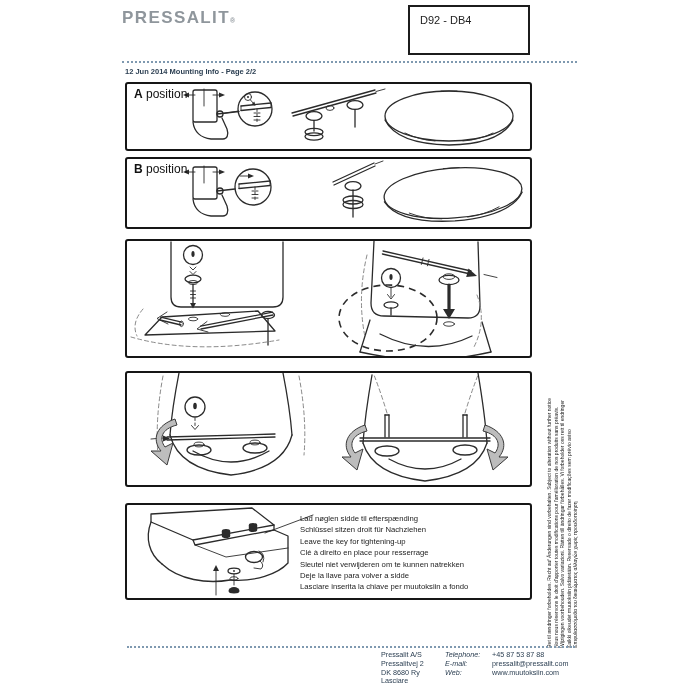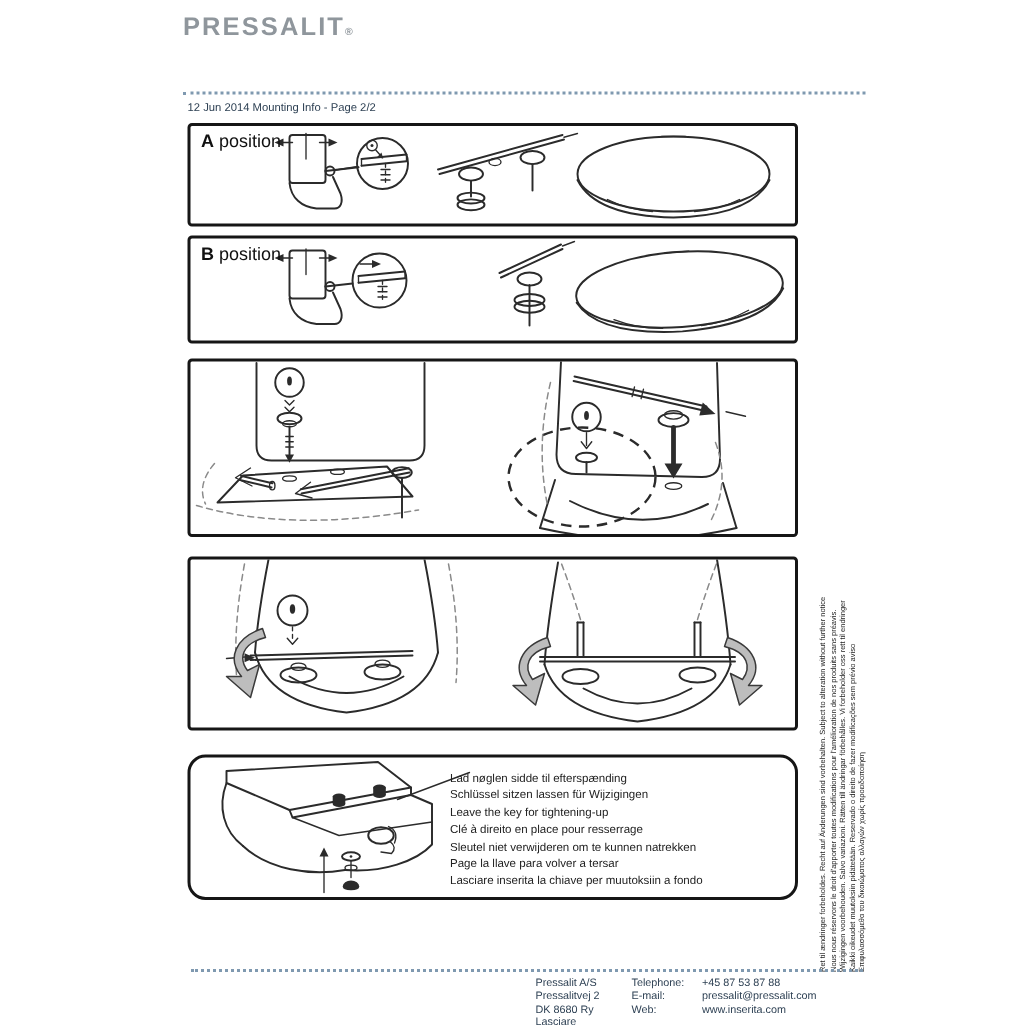"D92 - DB4" div.model-box { html: none -> <div> <div>D92 - DB4</div> </div> }
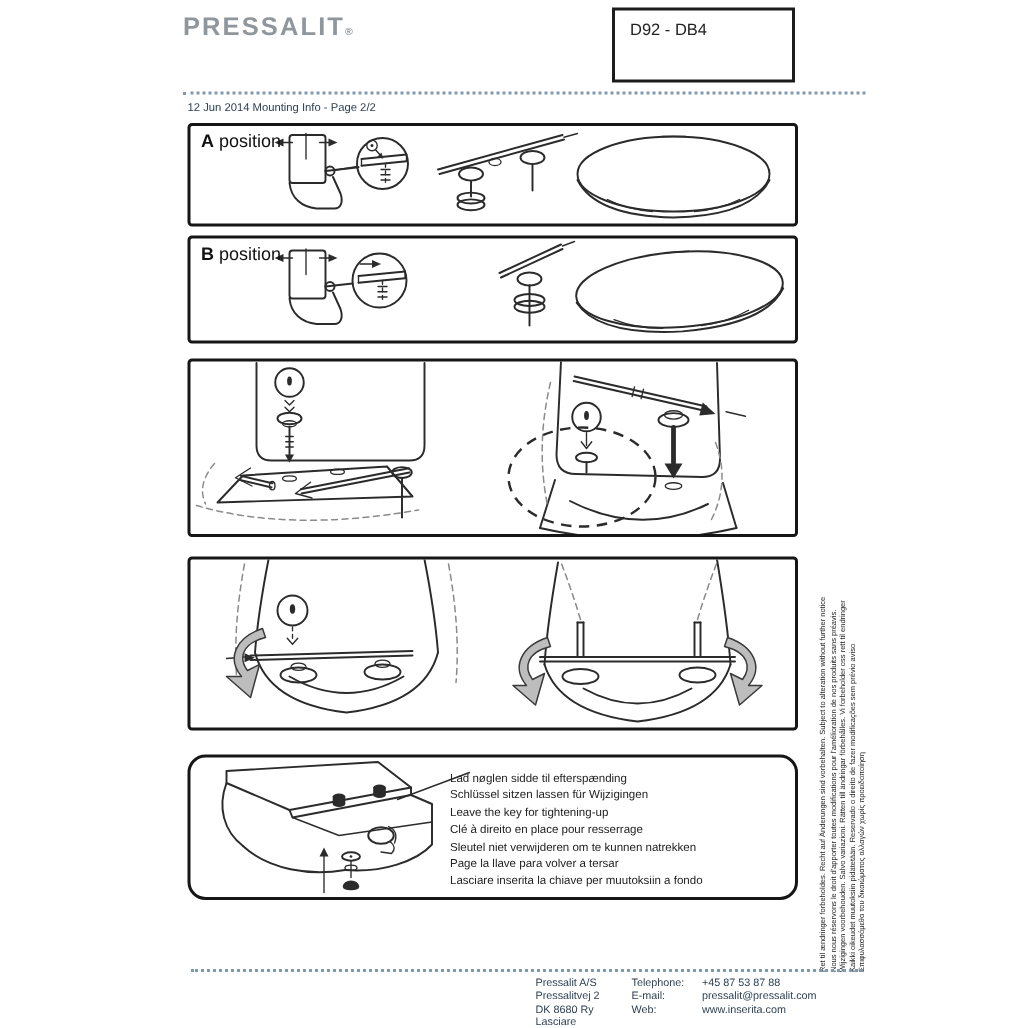"12 Jun 2014 Mounting Info" .doc-info { font-weight: none -> bold }
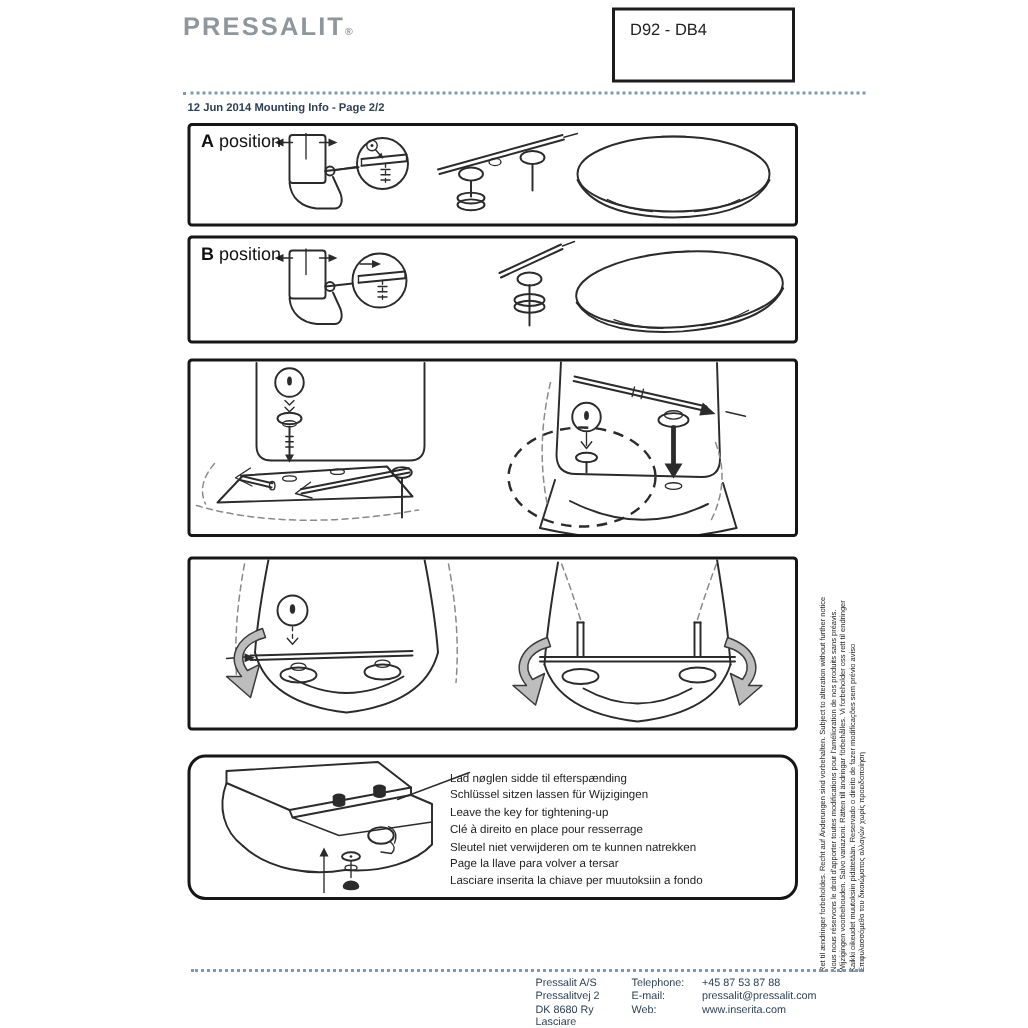"Lad nøglen sidde til efterspænding" #panel-5 { border-radius: 12px -> none }
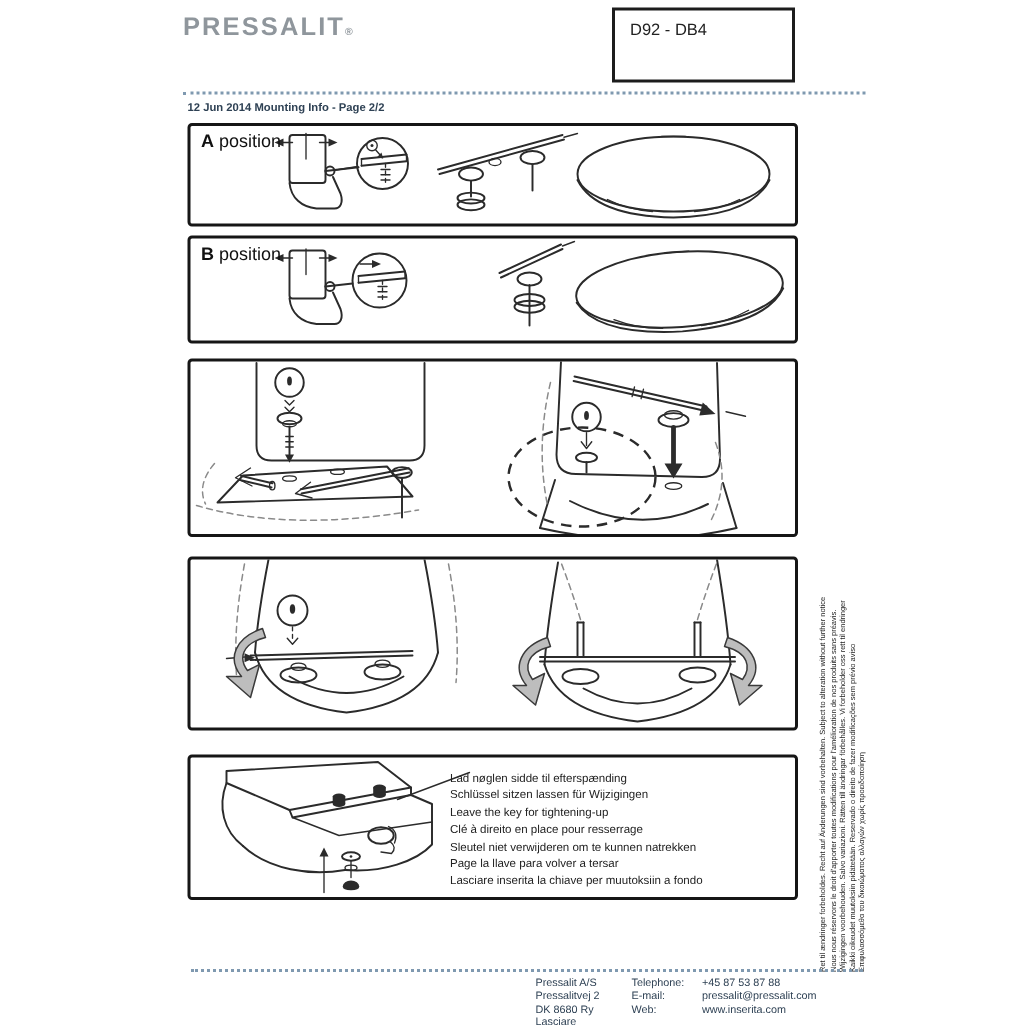"Schlüssel sitzen lassen für Wijzigingen" div { text: lassen für Wijzigingen -> droit für Nachziehen }
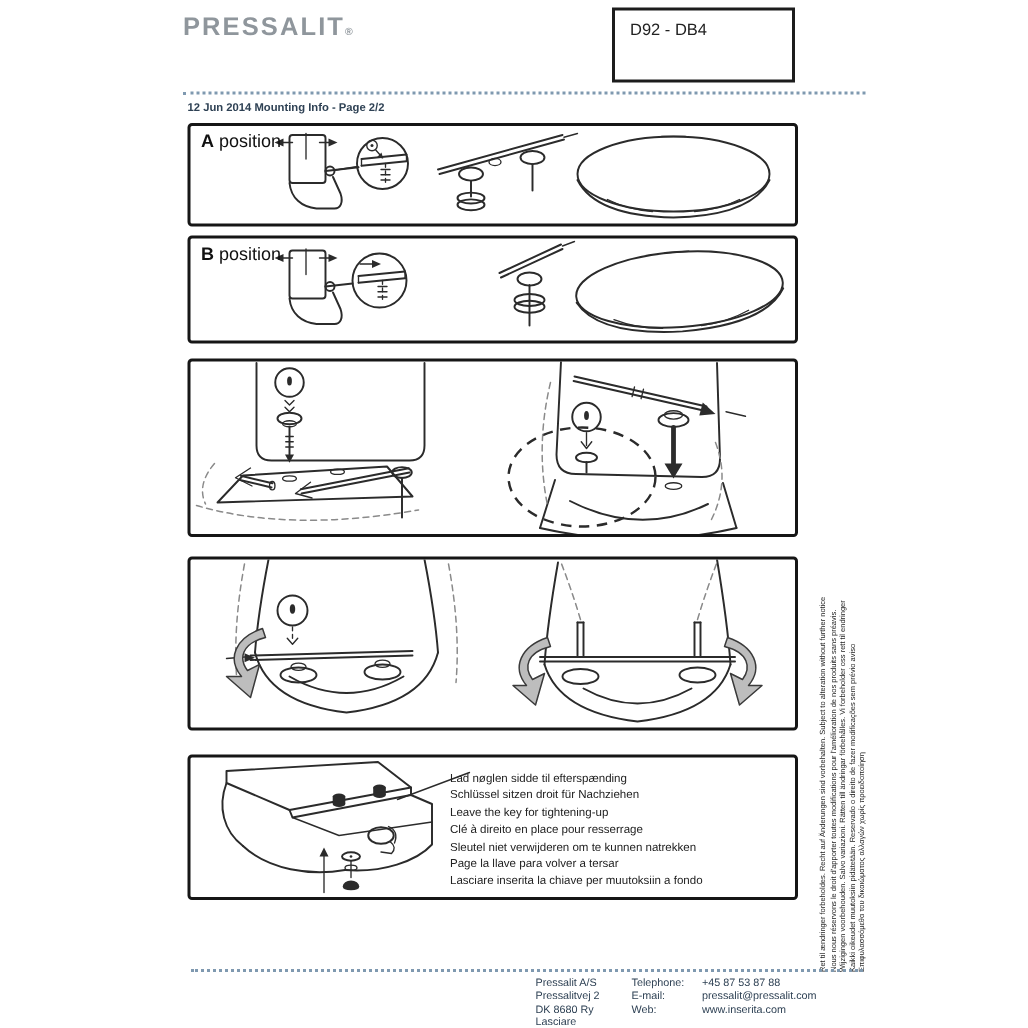"Page la llave para volver" div { text: Page la llave para volver a tersar -> Deje la llave para volver a sidde }
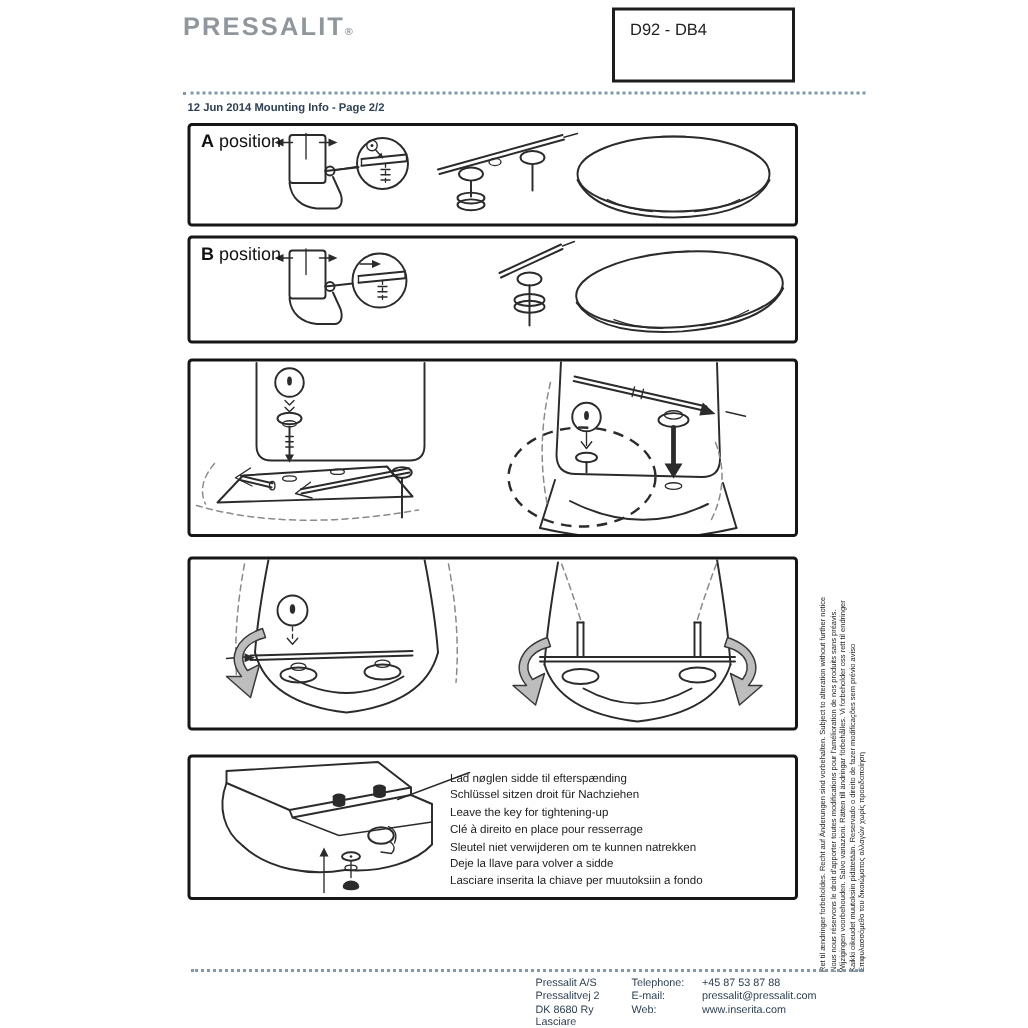"Pressalit A/S" .footer { margin-left: none -> 24px }
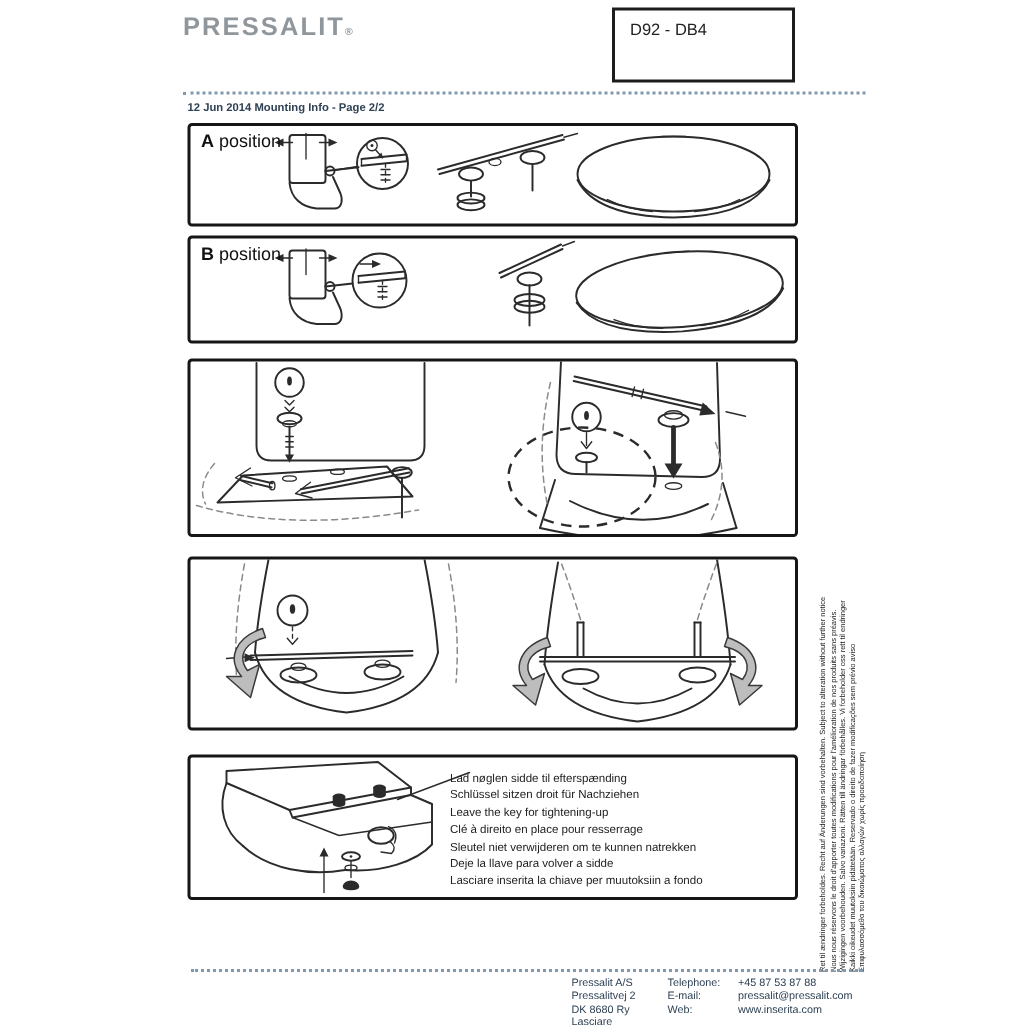"Telephone:" .f-col2 { font-style: none -> italic }
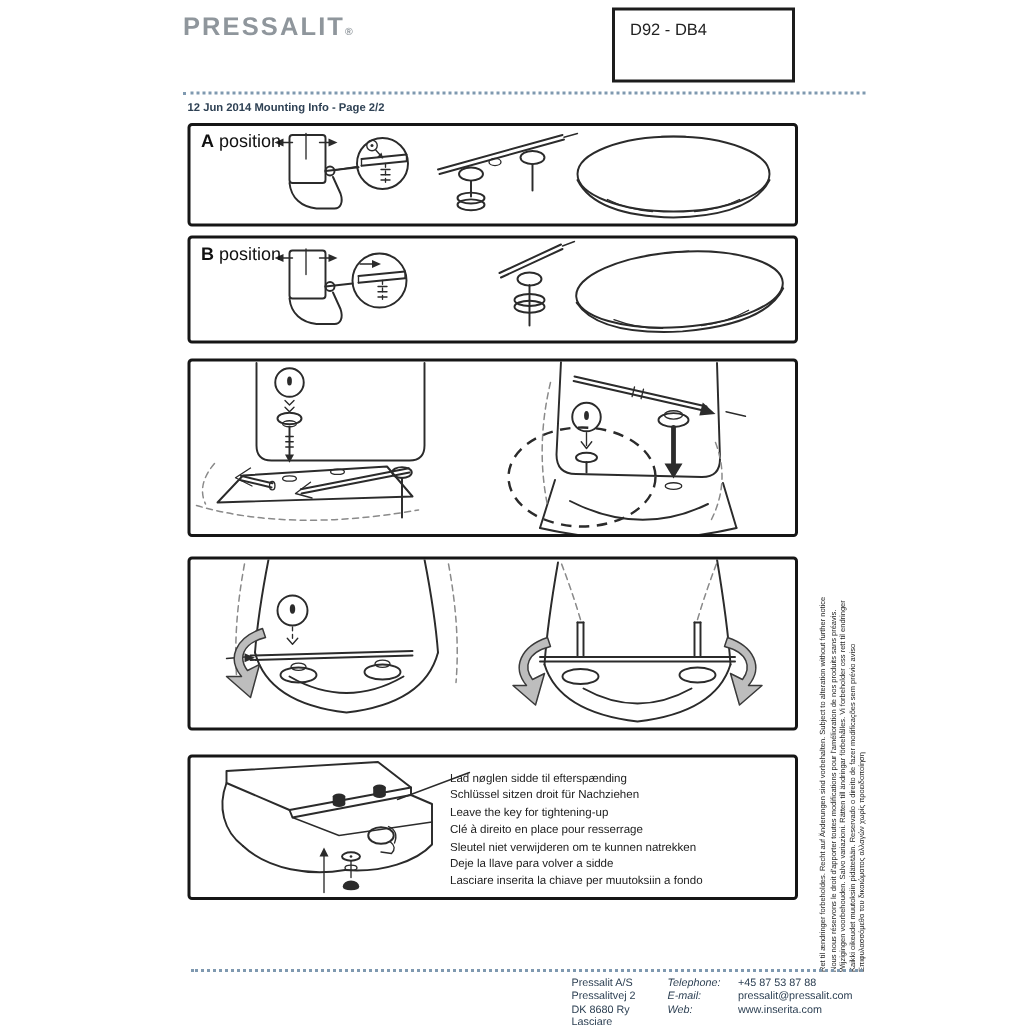"www.inserita.com" div { text: www.inserita.com -> www.muutoksiin.com }
